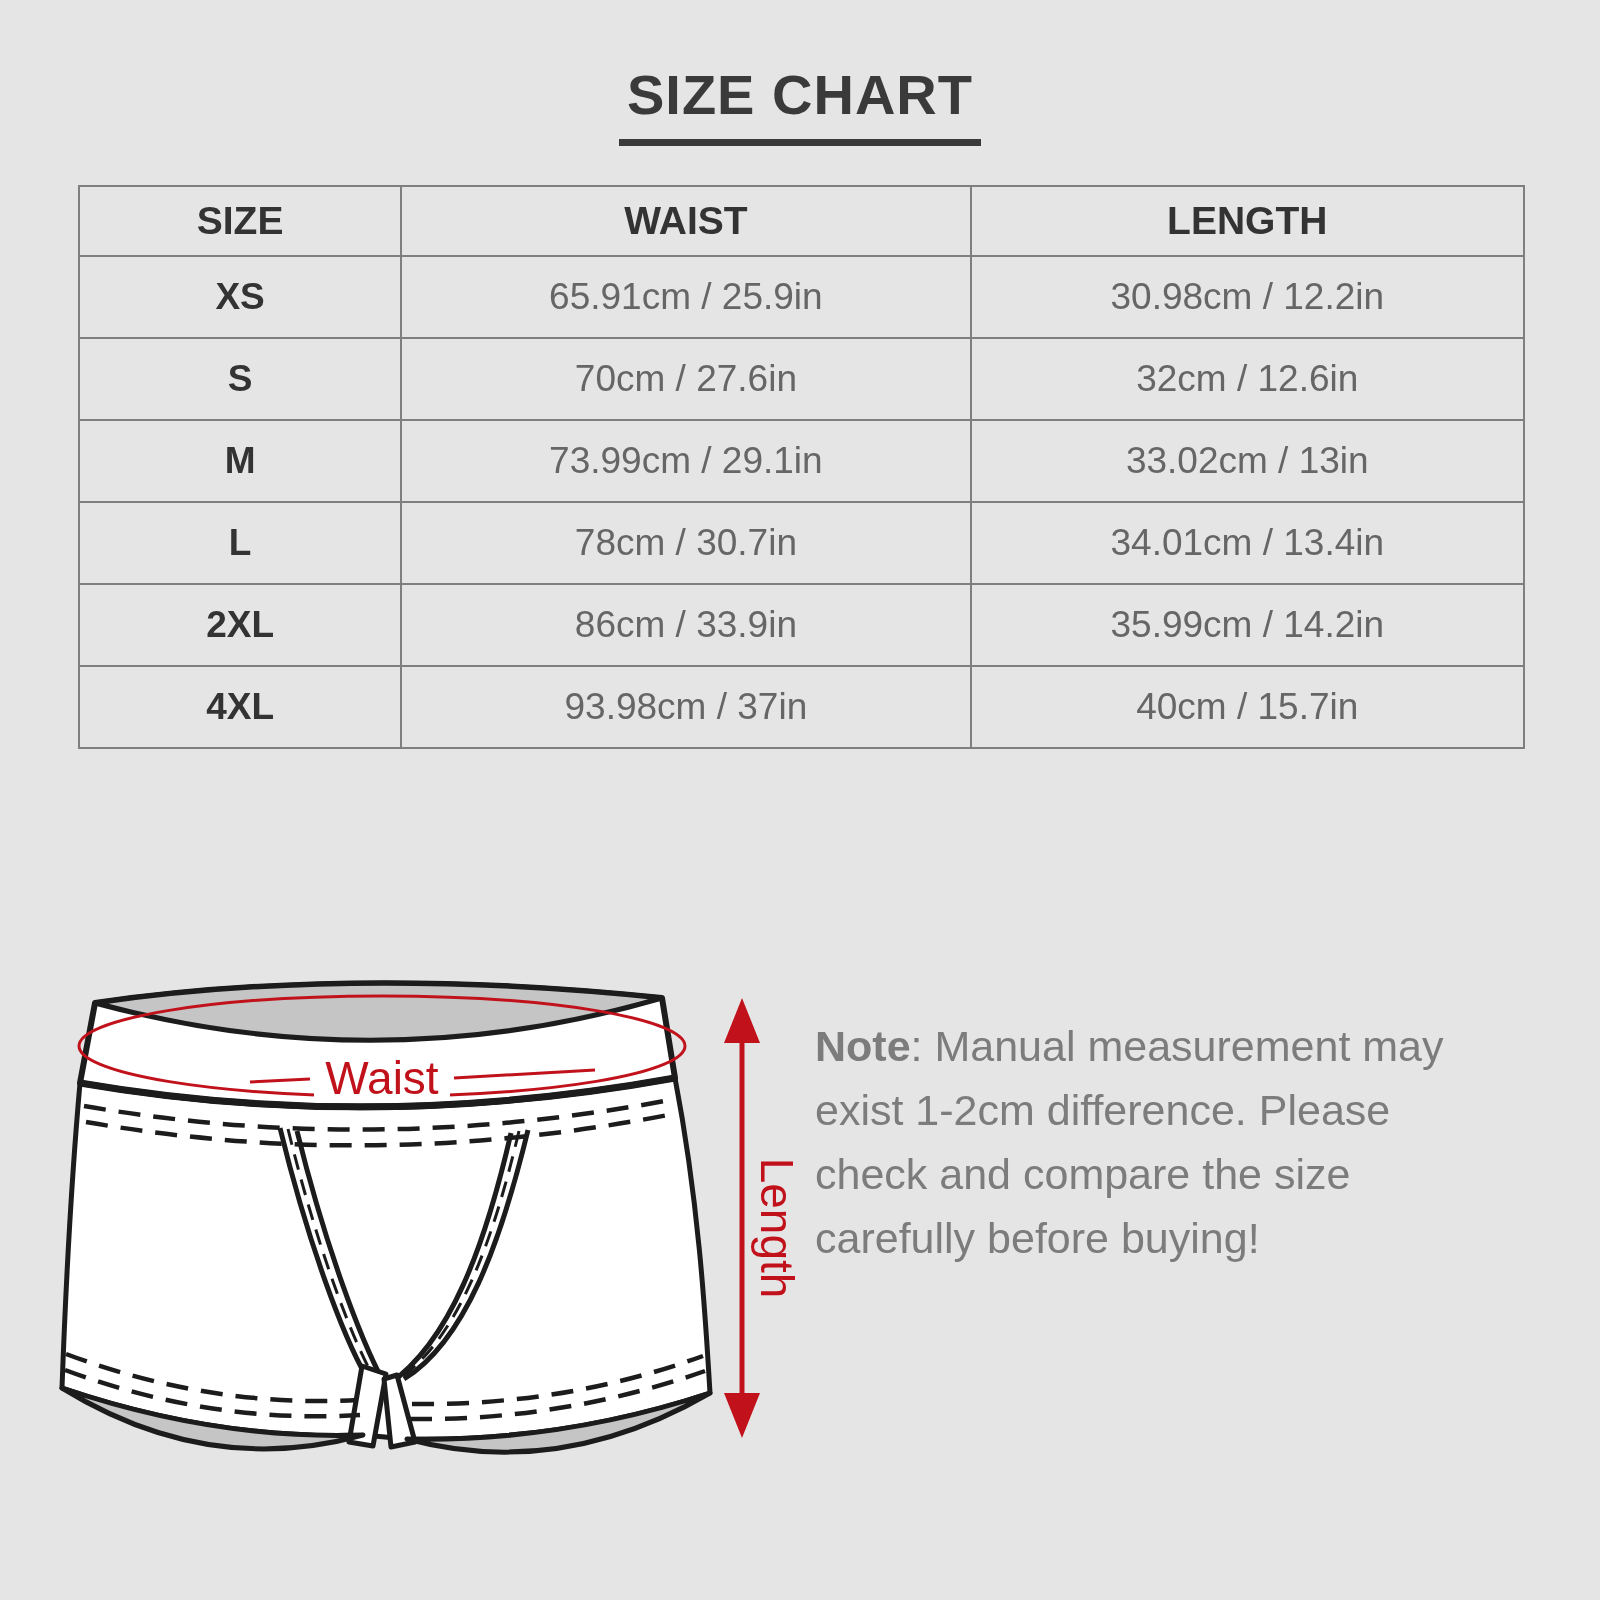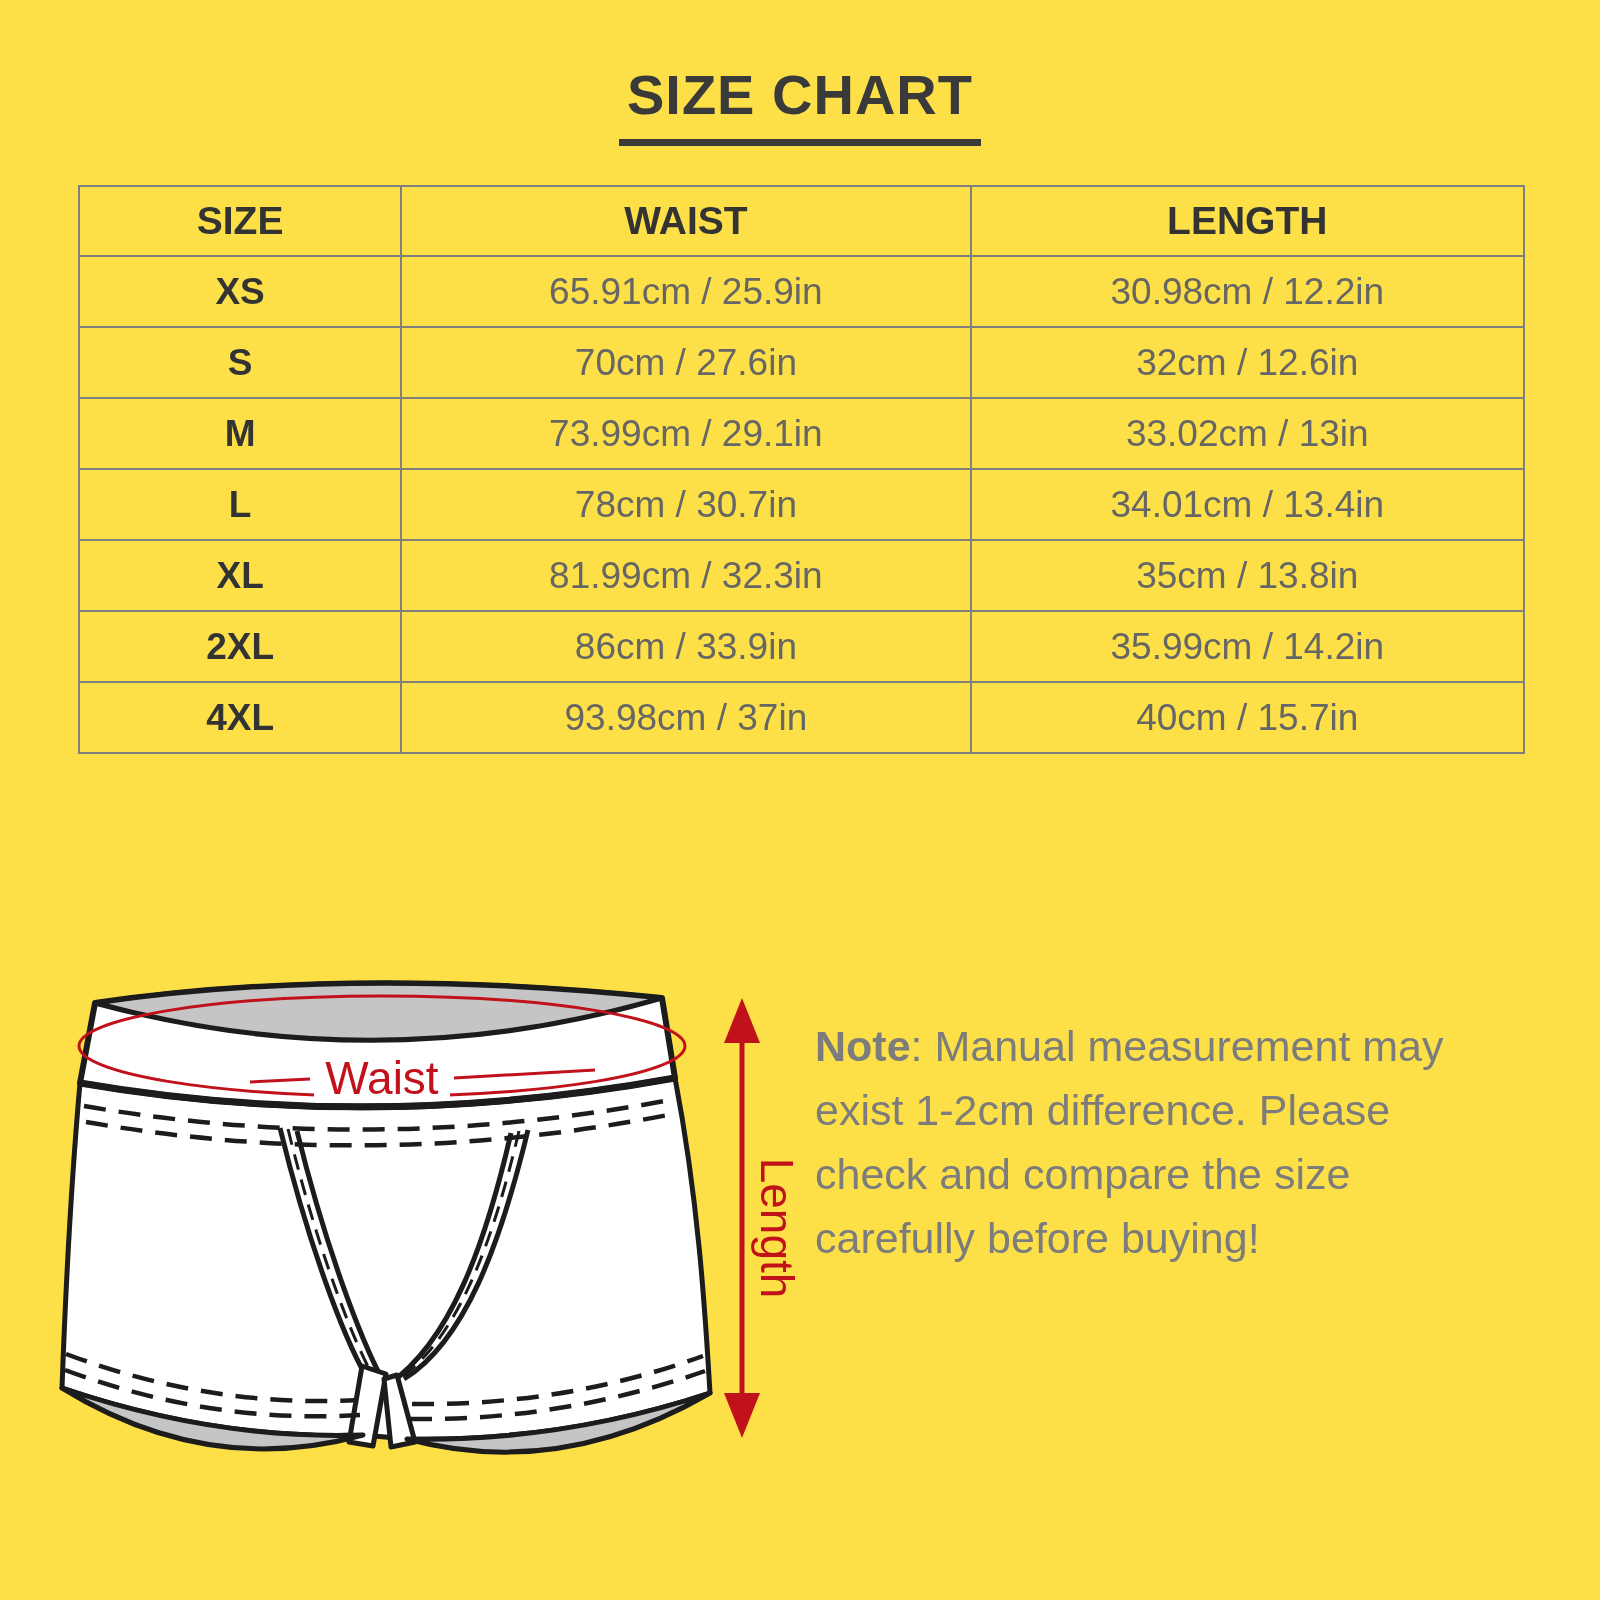"SIZE CHART" .page { background: #fde047 -> #e5e5e5 }
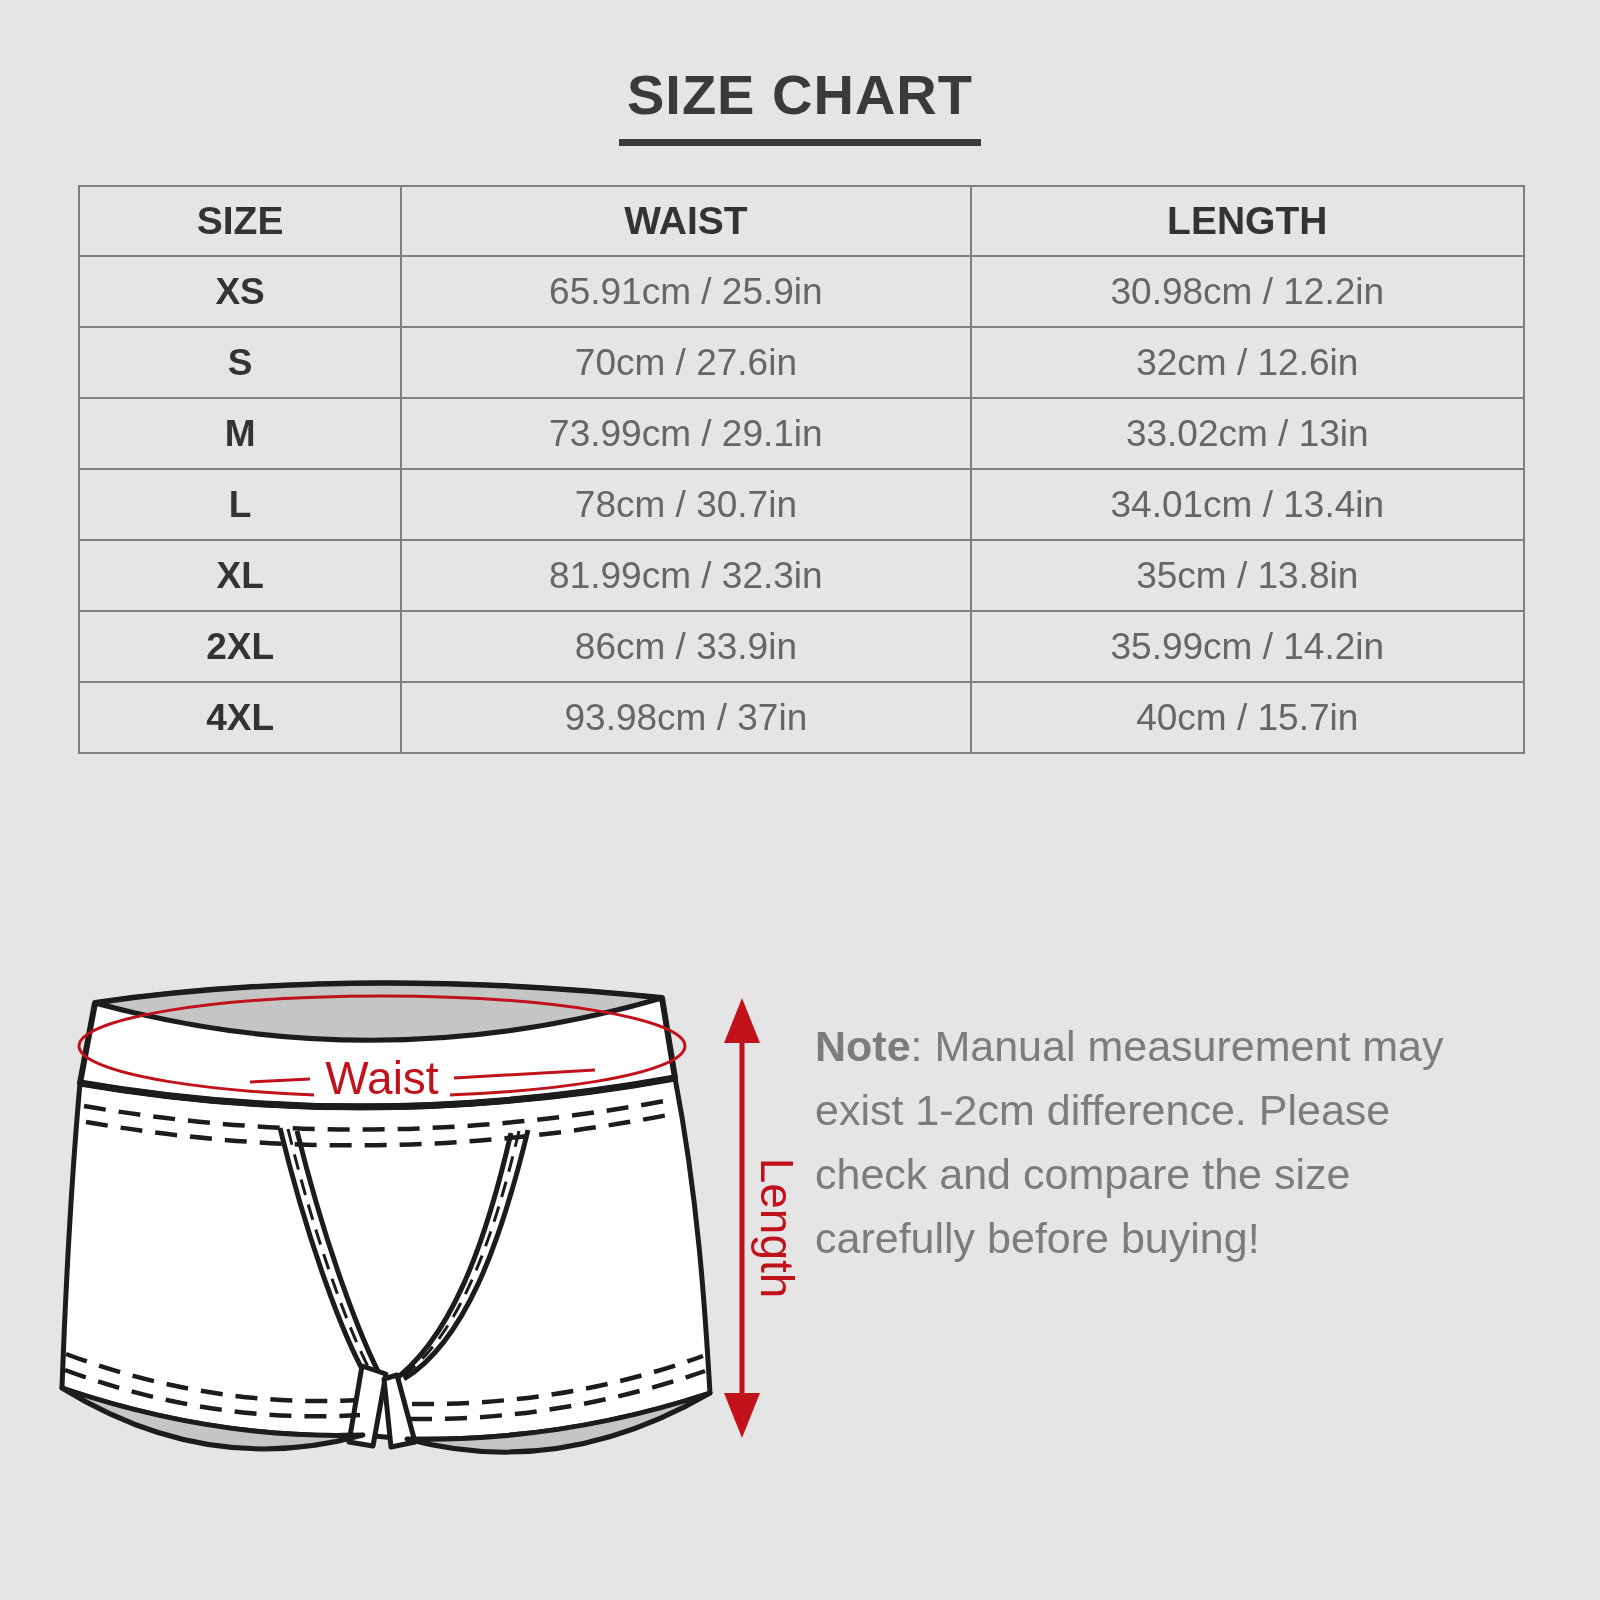"XS" .size-table tbody tr { height: 71px -> 82px }
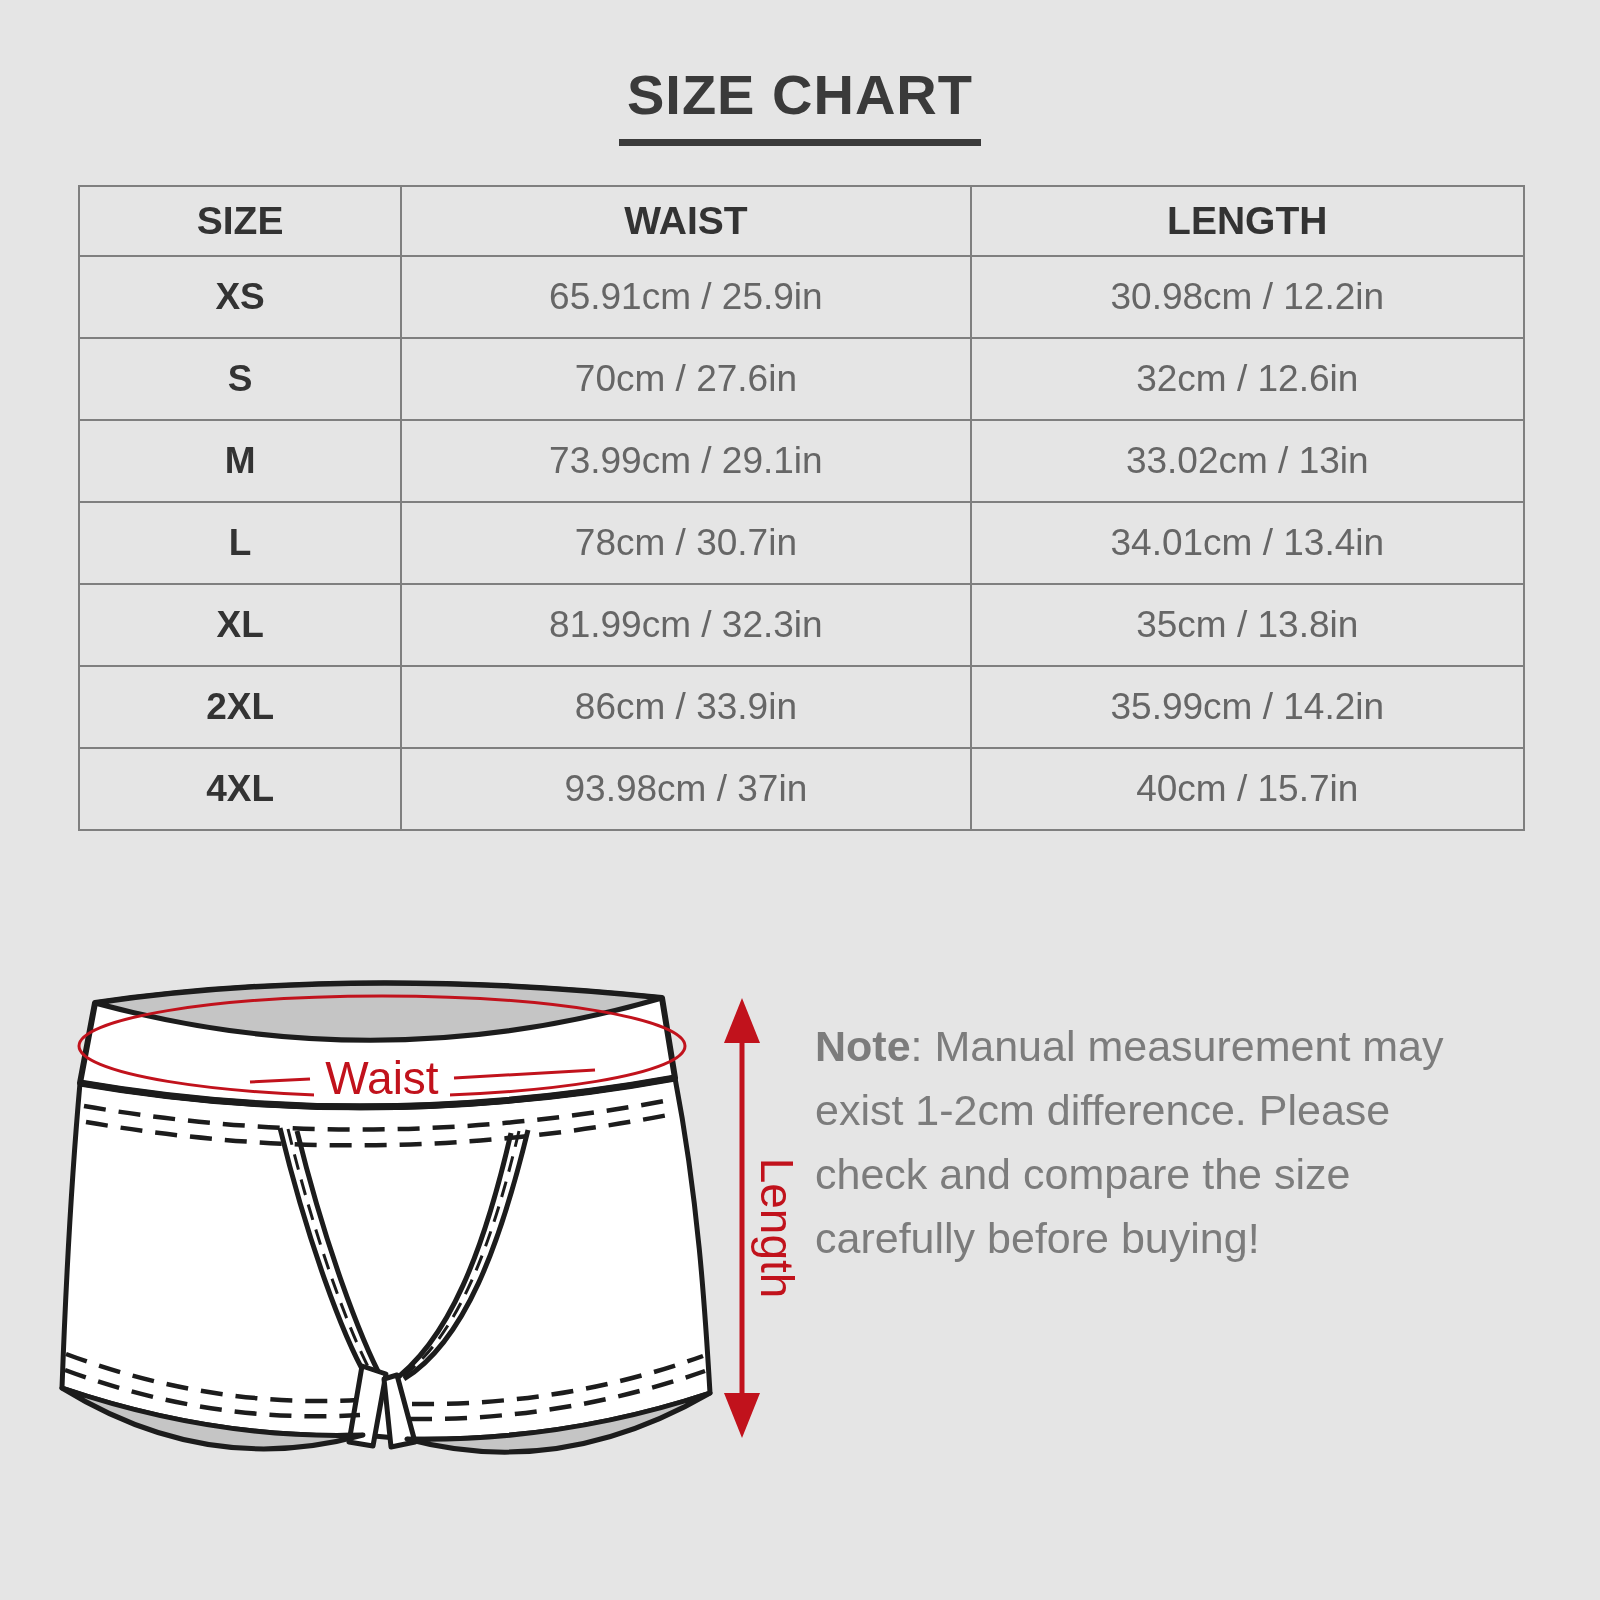"XL" tr { html: <tr> <td>XL</td> <td>81.99cm / 32.3in</td> <td>35cm / 13.8in</td> </tr> -> none }
